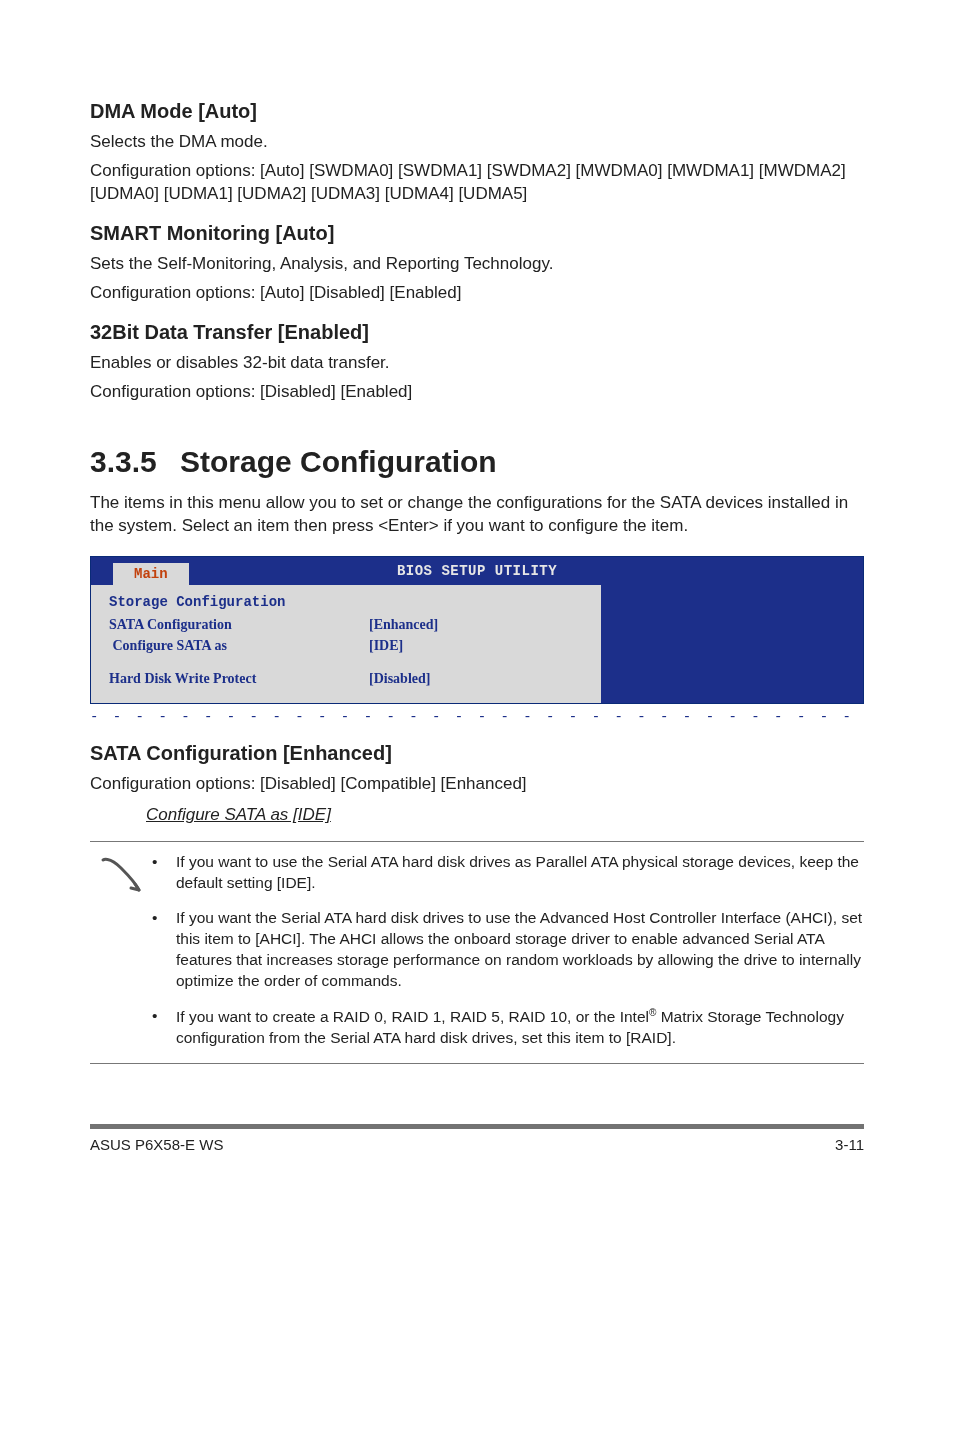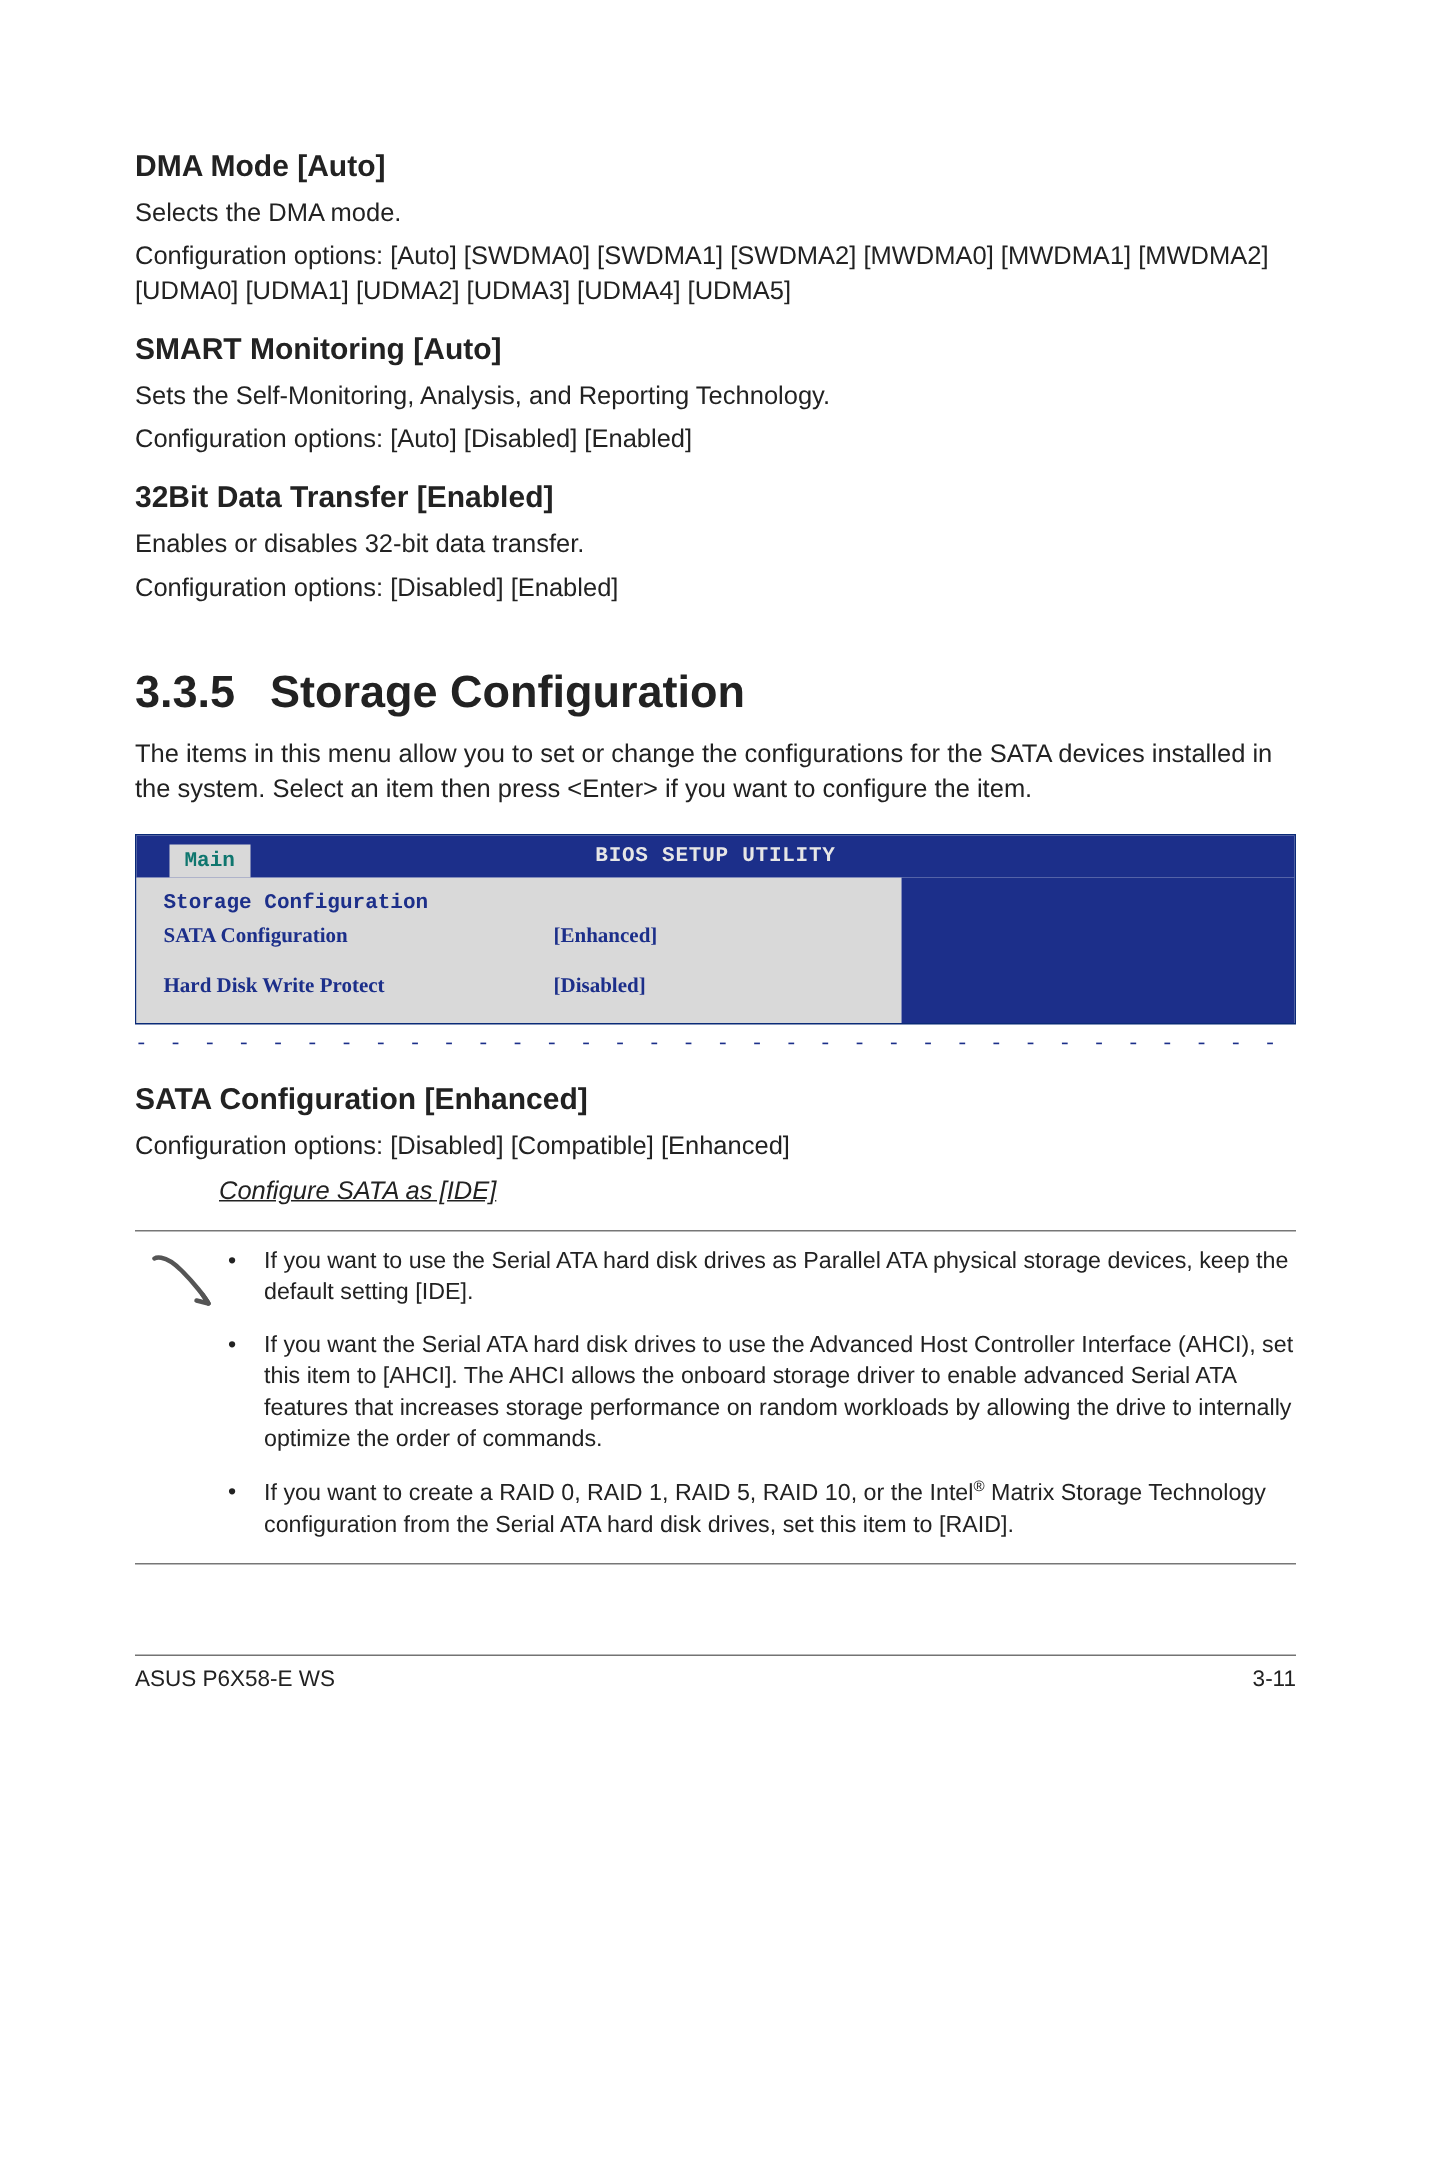"Main" .bios-tab { color: #0f766e -> #c2410c; padding: 0 10px -> 0 21px }
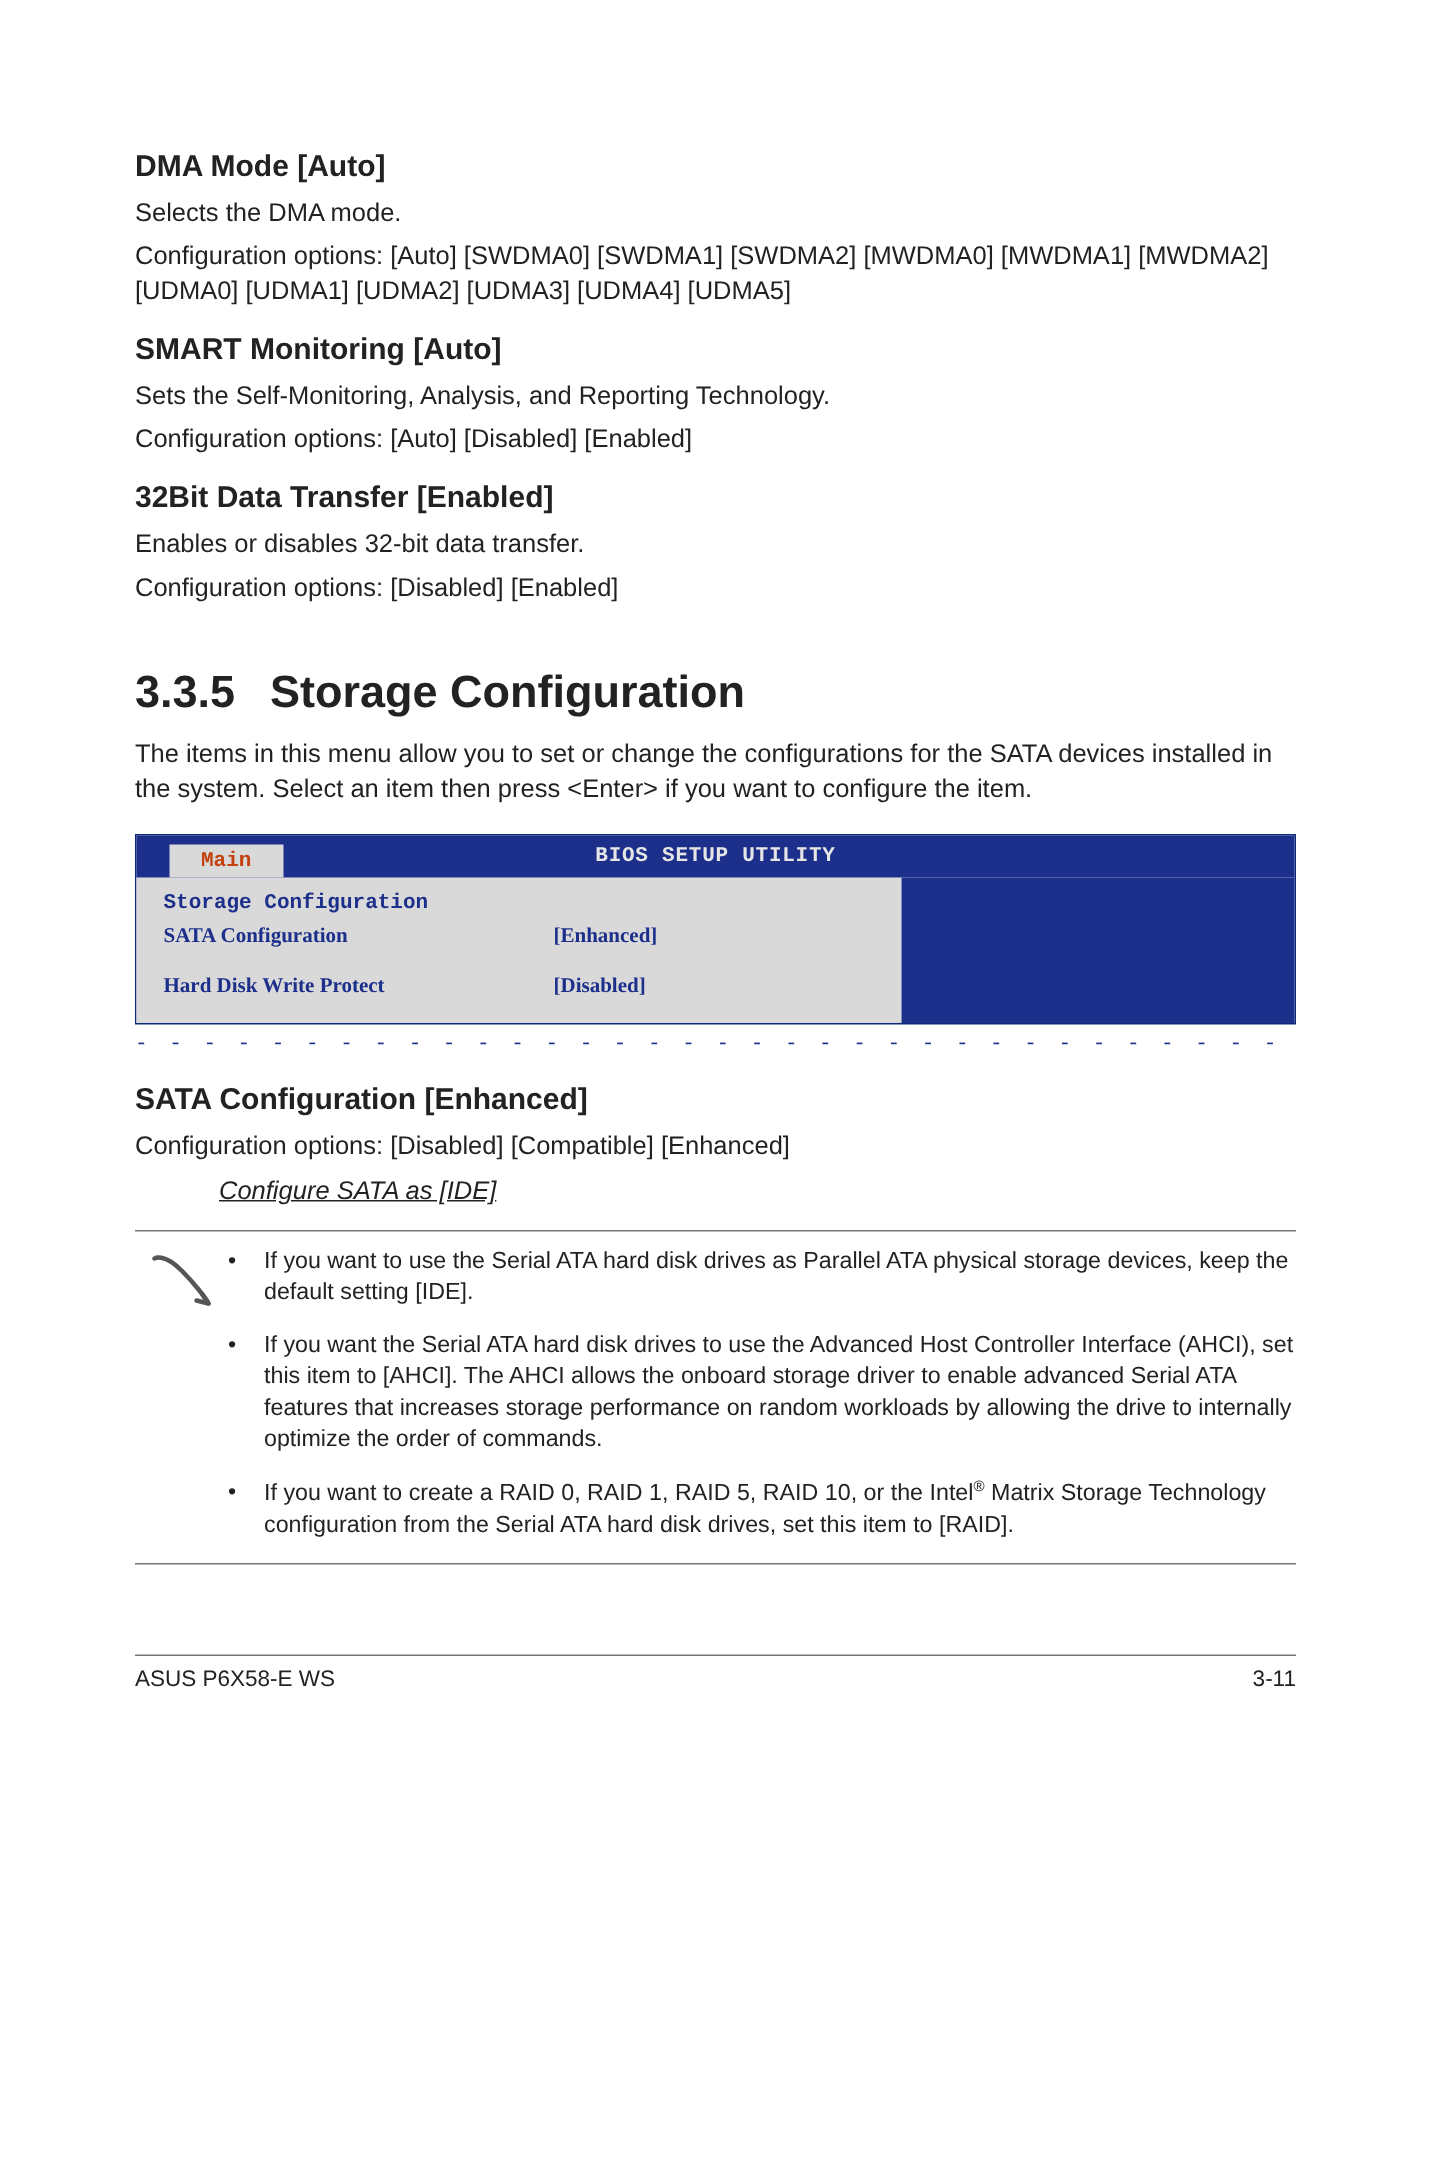"Configure SATA as" div.bios-row { html: none -> <div> <span> Configure SATA as</span> <span>[IDE]</span> </div> }
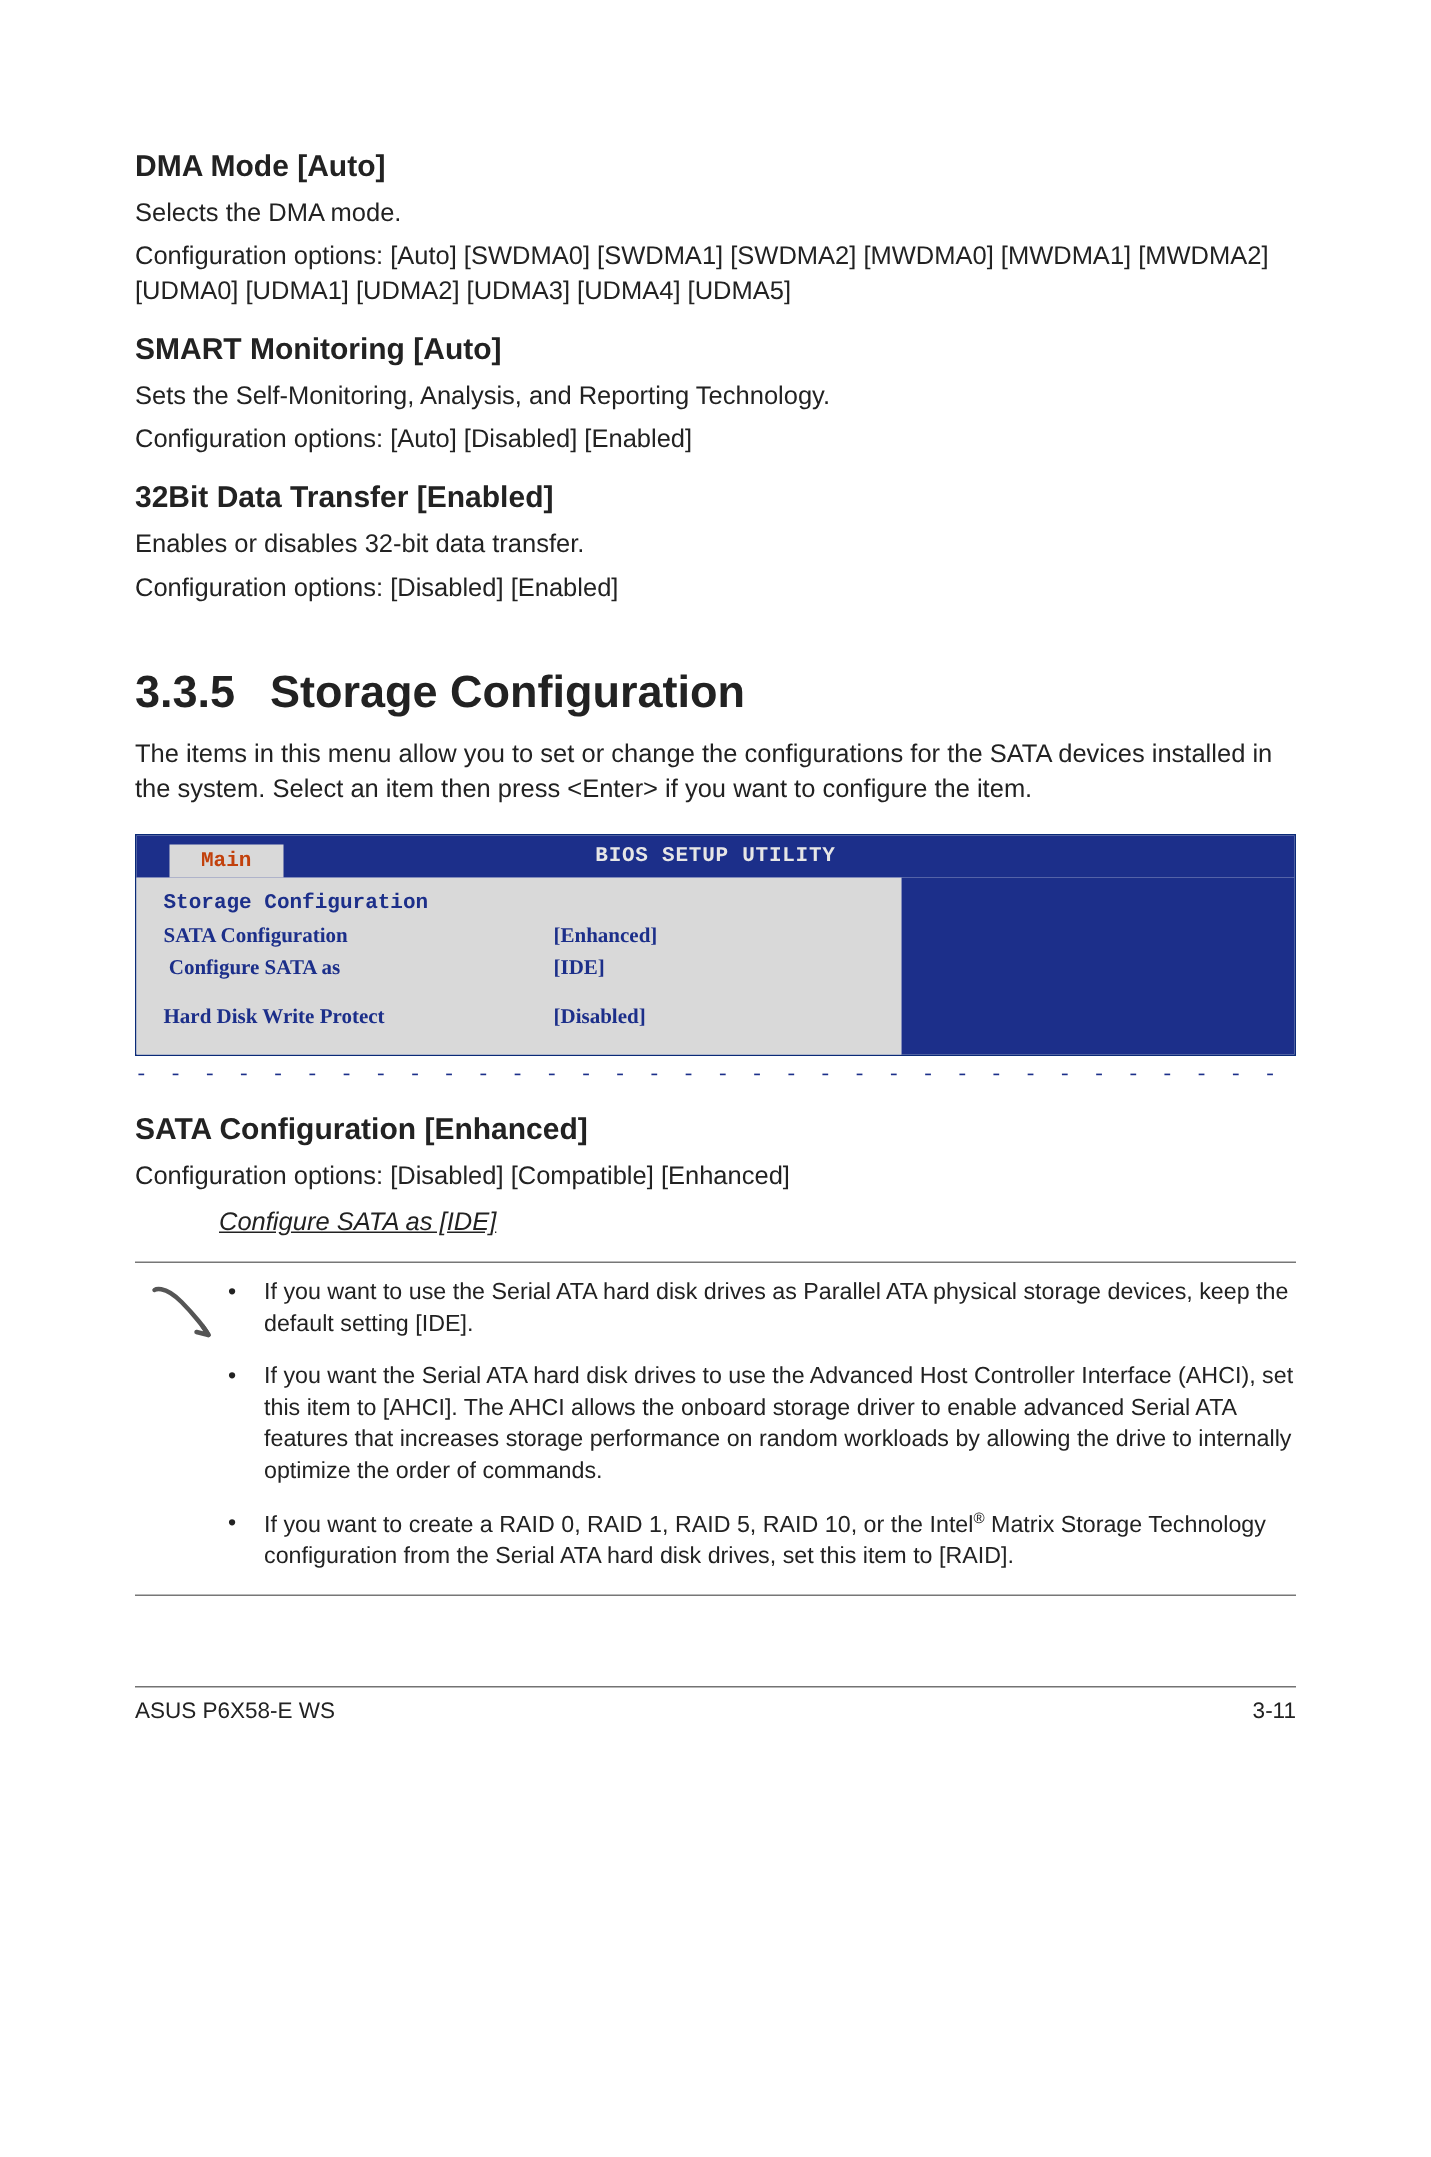"ASUS P6X58-E WS" .footer-line { border-top: 1px solid #737373 -> 5px solid #737373 }
